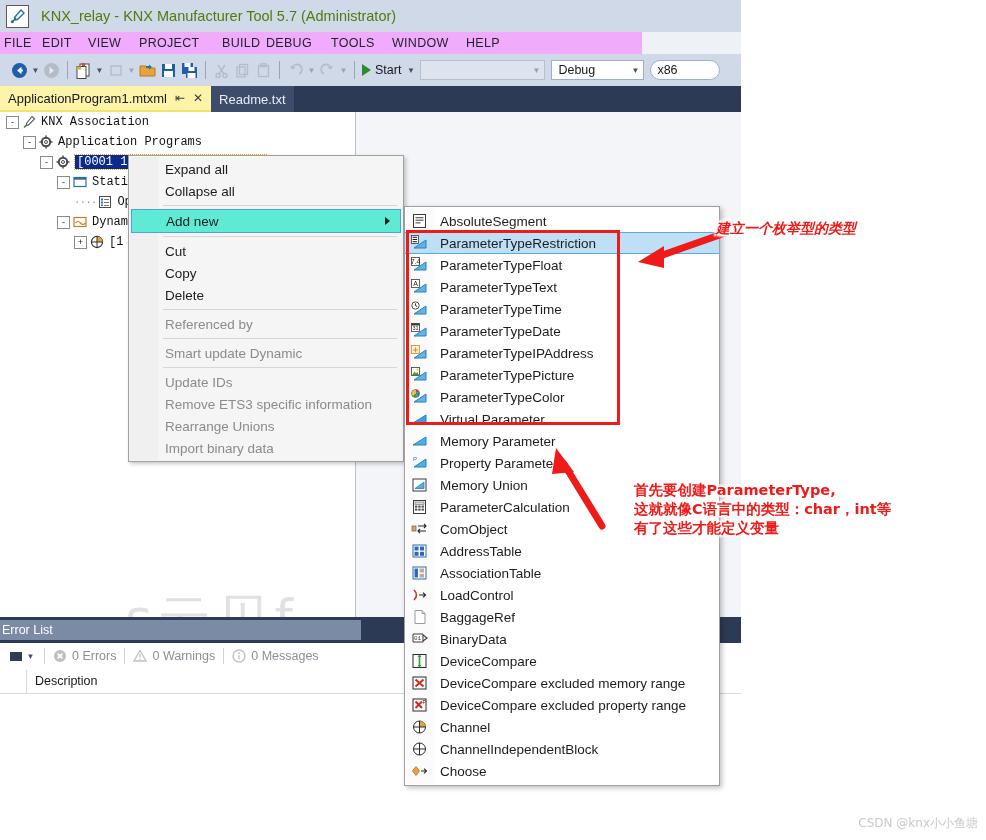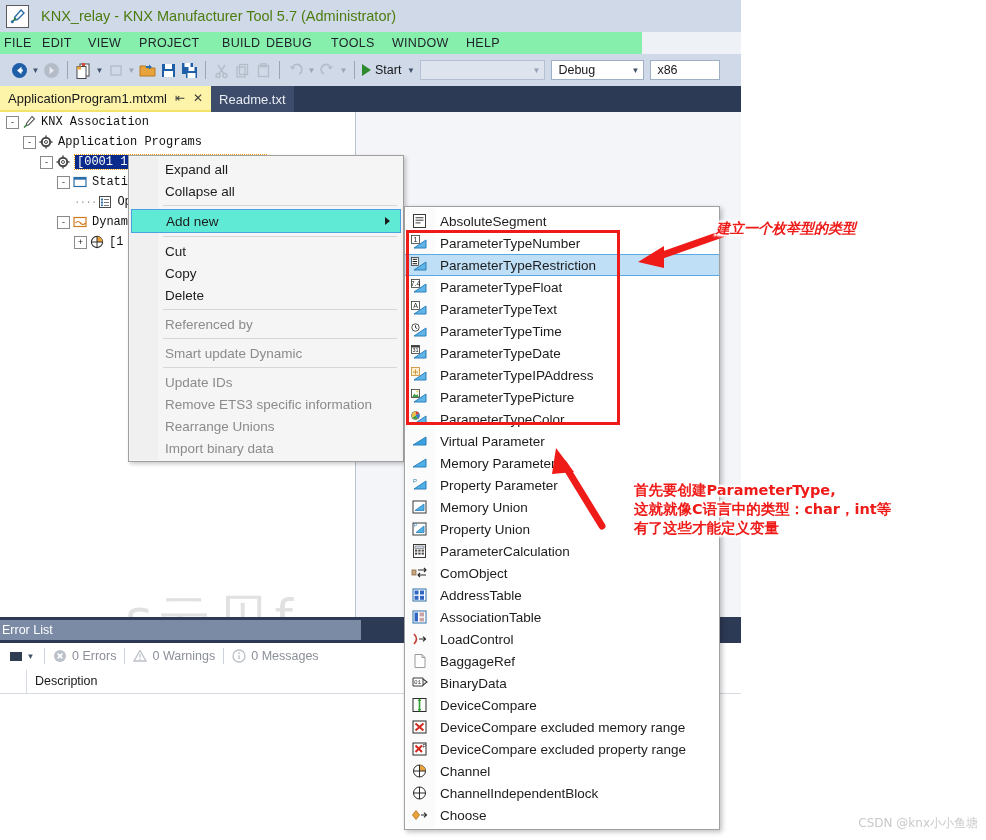"FILE" #menu-bar { background: #86efac -> #f0abfc }
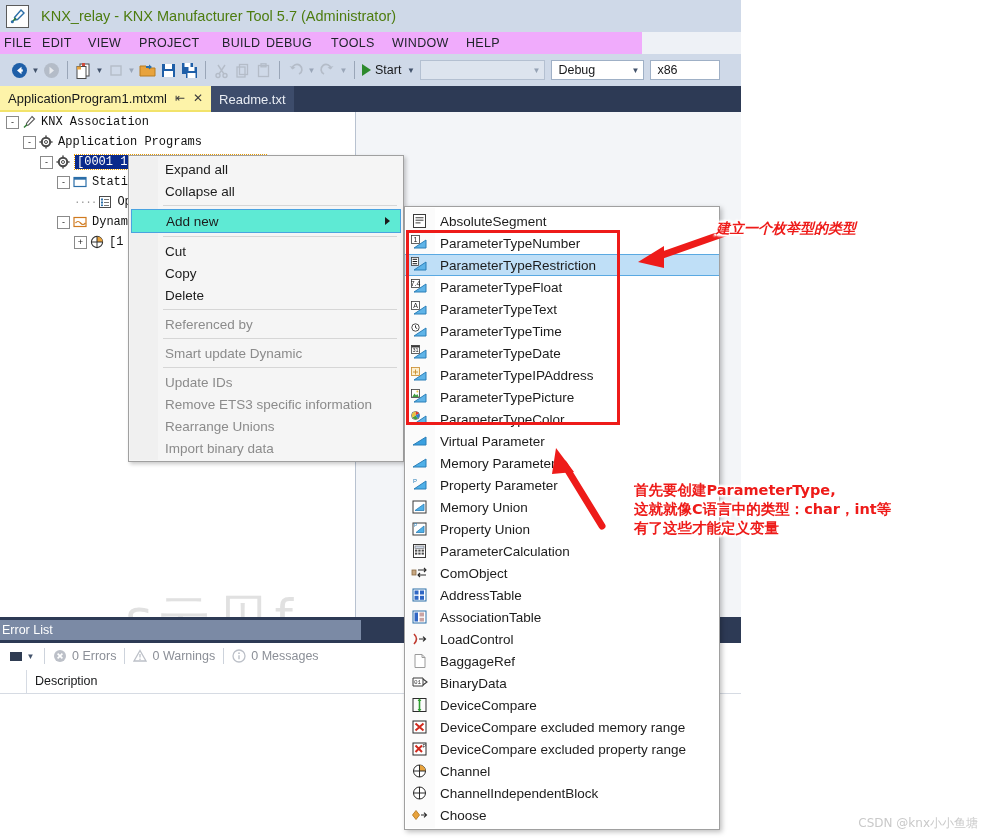"x86" div.tb-combo { border-radius: none -> 10px }
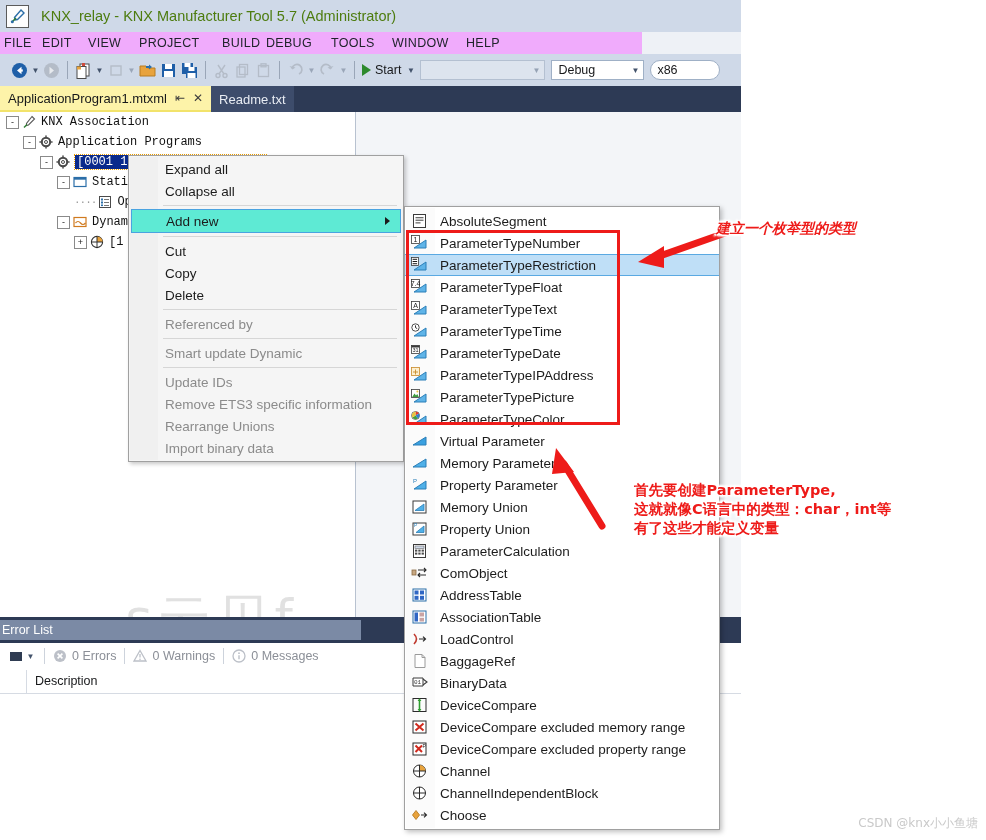"ParameterTypeNumber" div.sm-item { html: <div> <span> <svg> <path></path> <rect></rect> <text>1</text> </svg> </span> <span>ParameterTypeNumber</span> </div> -> none }
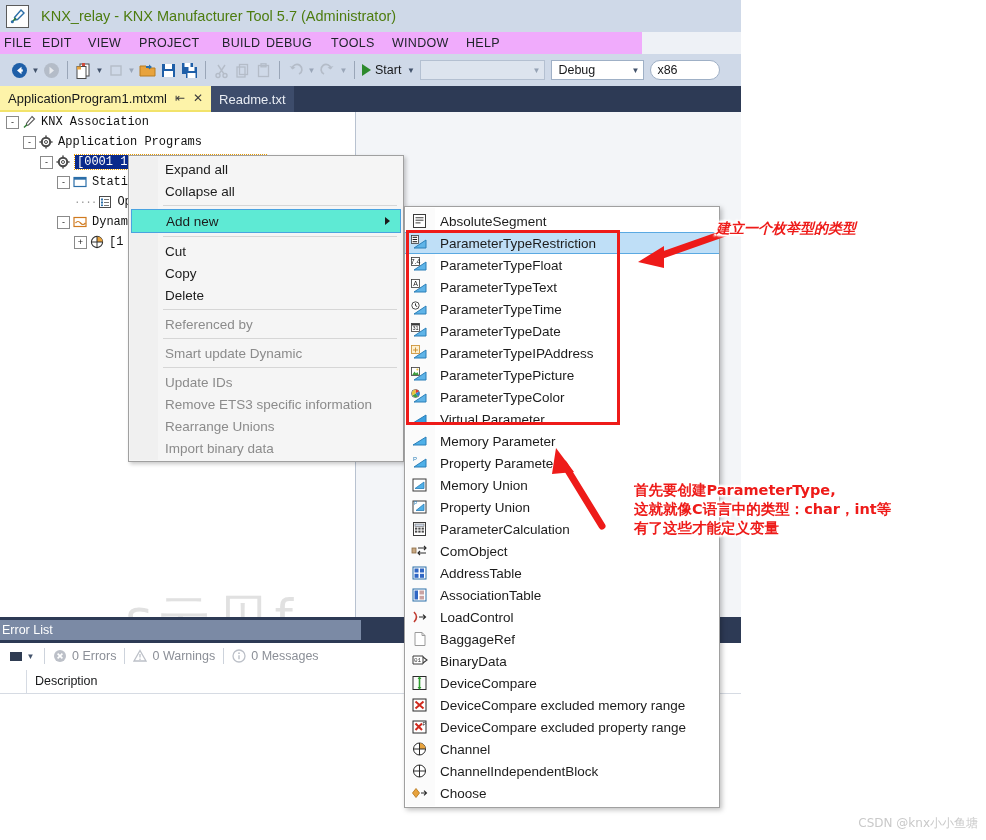"Property Union" div.sm-item { html: <div> <span> <svg> <rect></rect> <path></path> <text>P</text> </svg> </span> <span>Property Union</span> </div> -> none }
